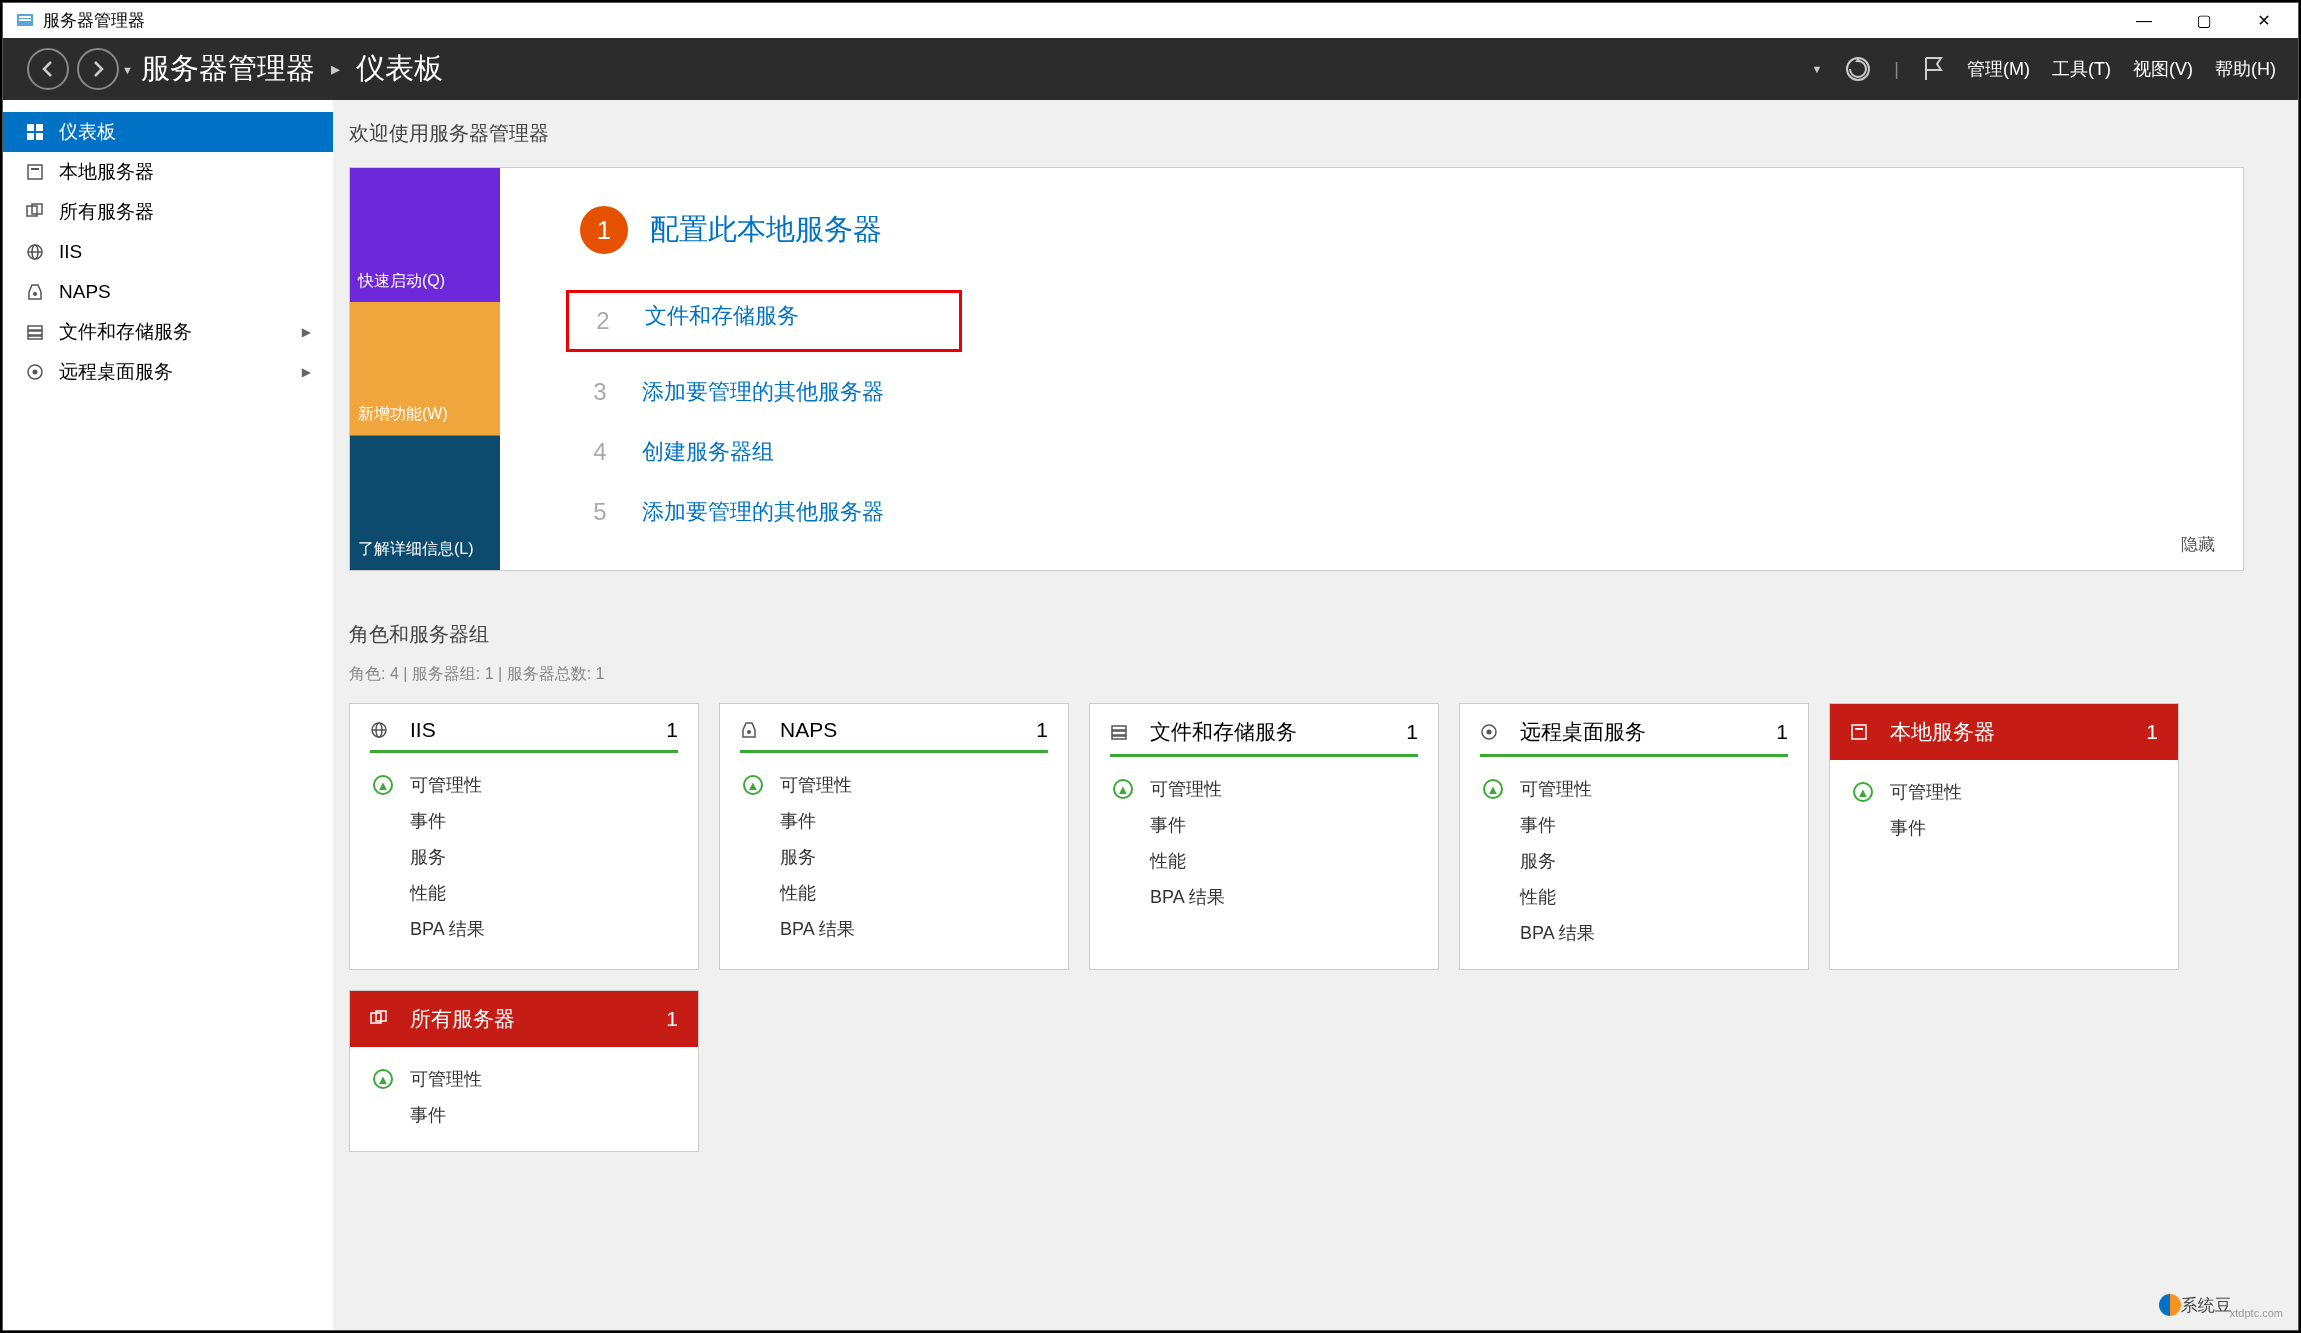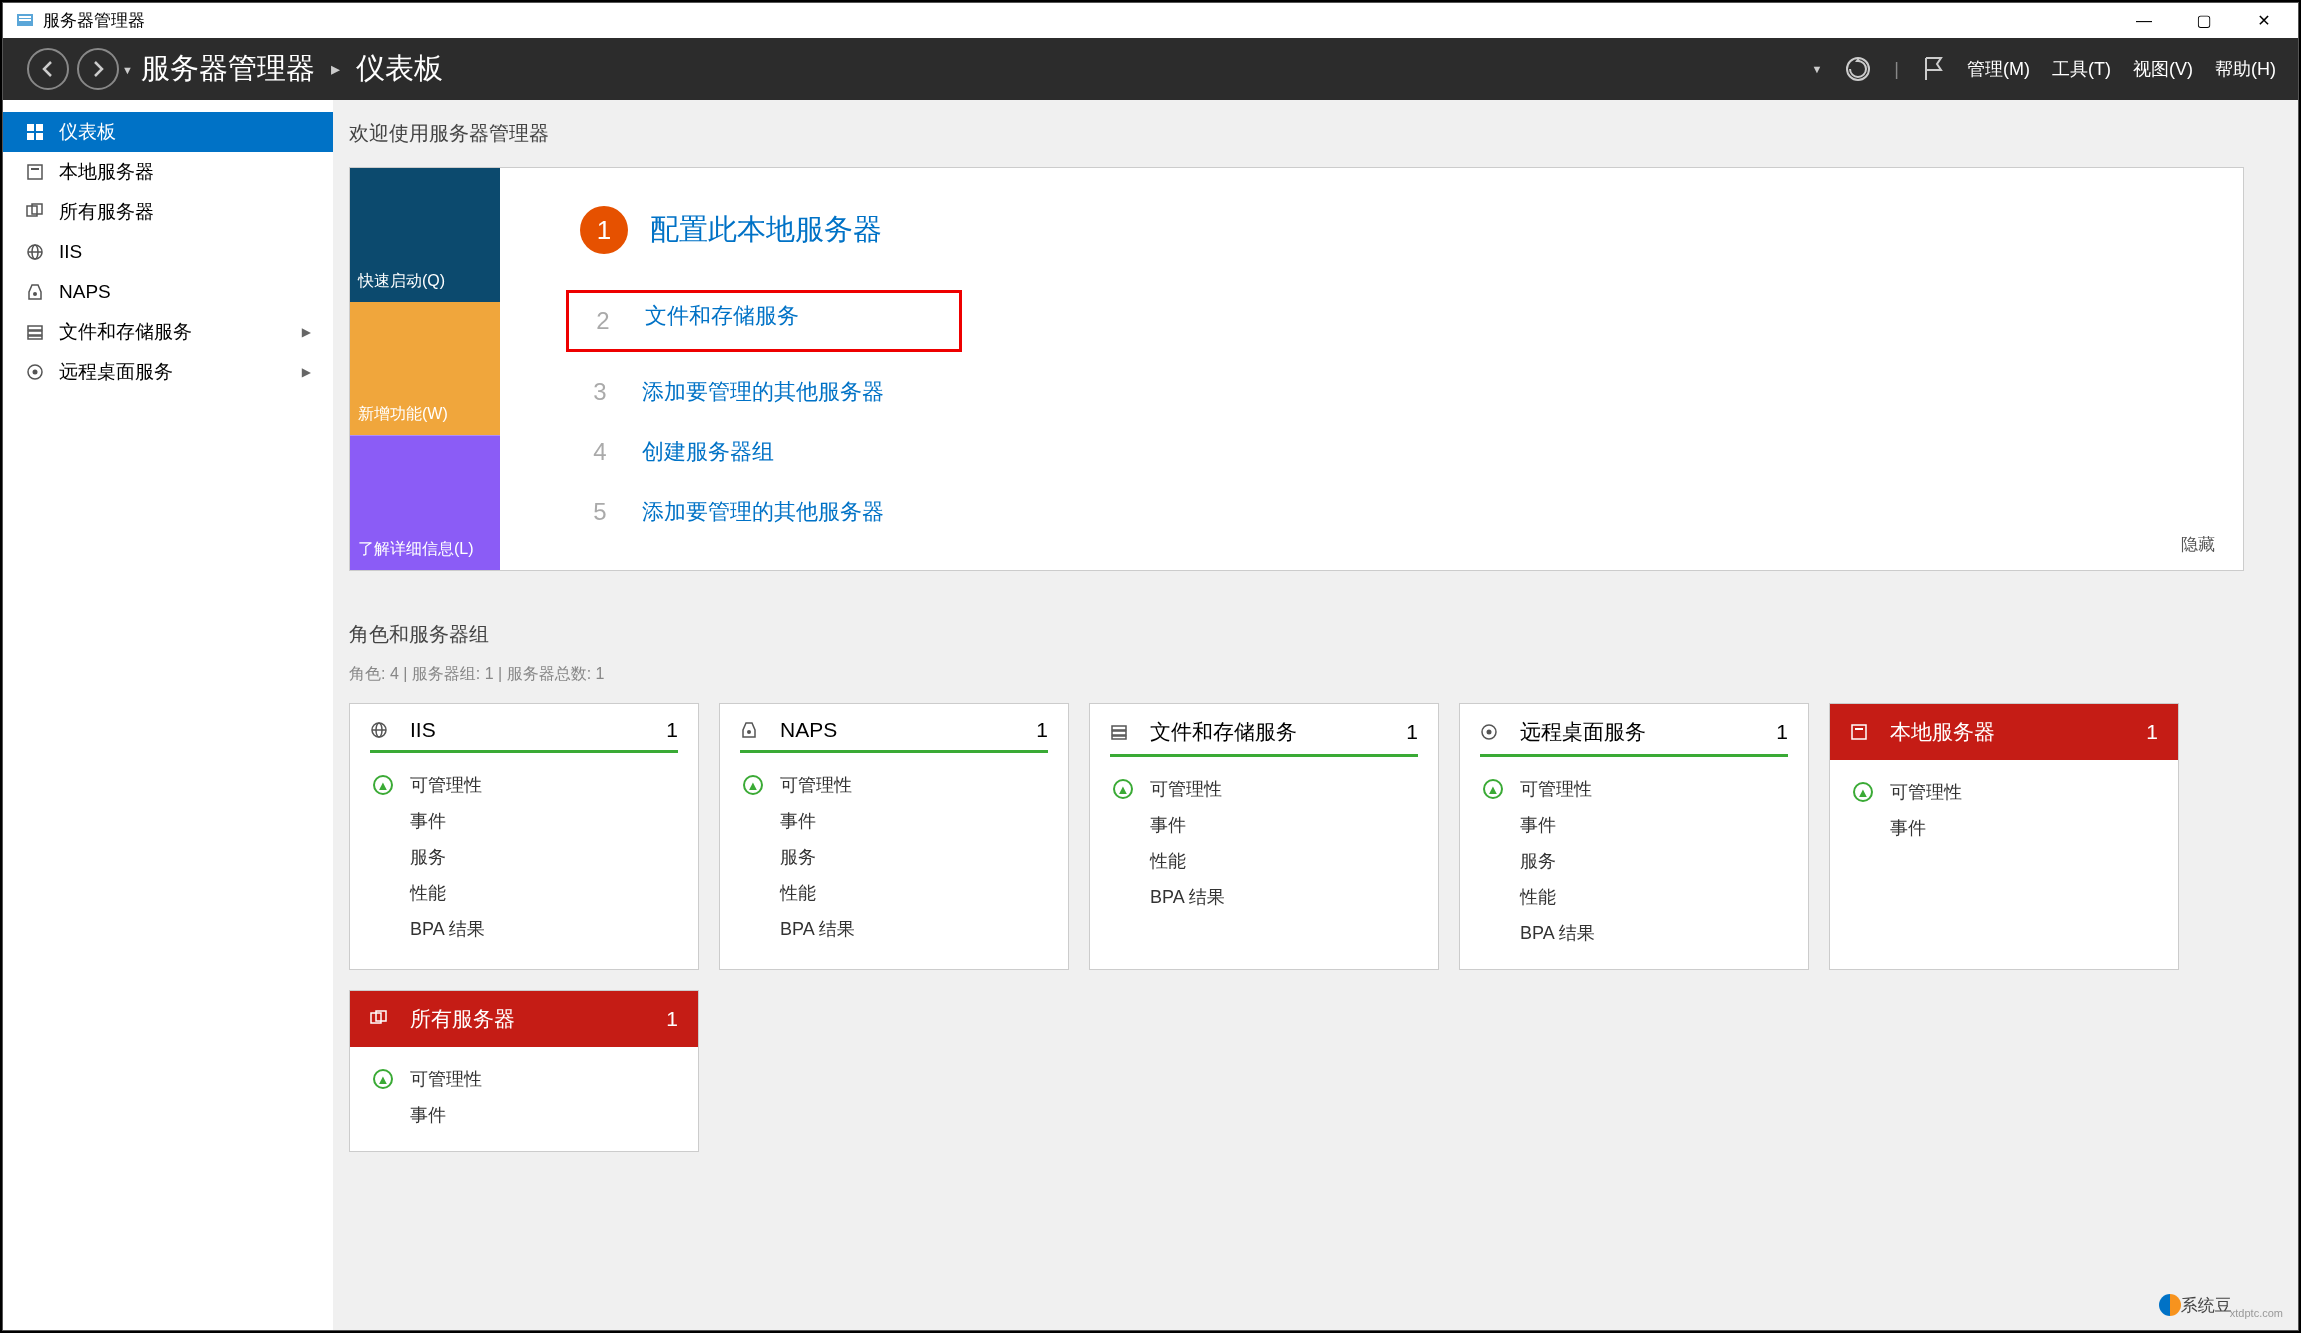"快速启动(Q)" .qs-tab1 { background: #0c4a6e -> #6d28d9 }
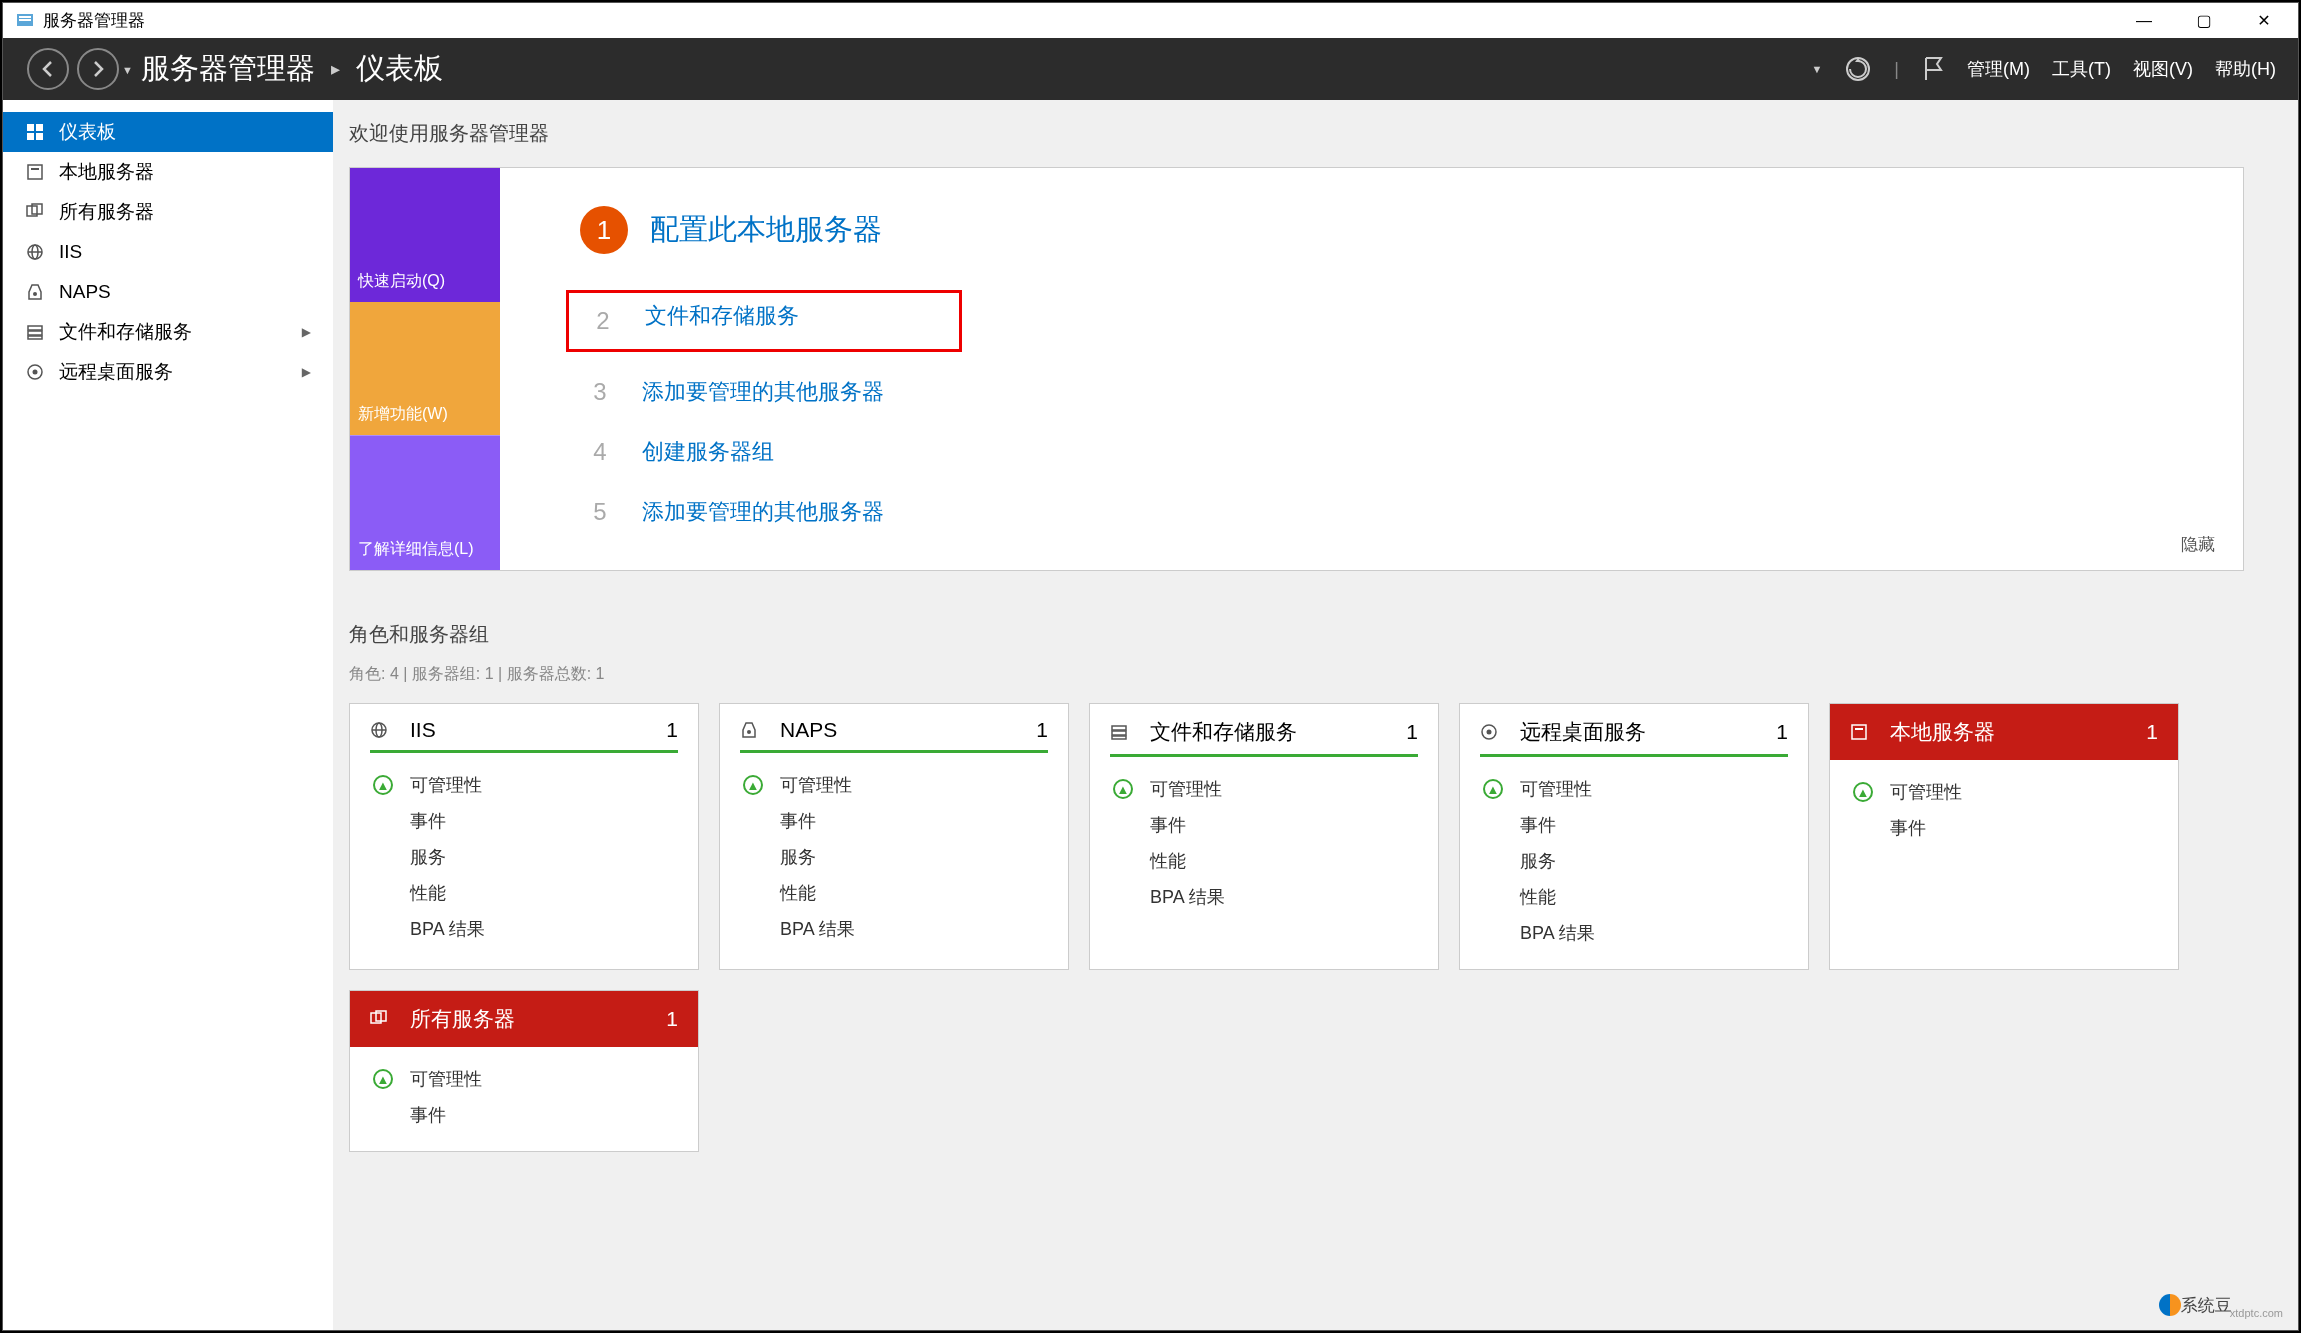"了解详细信息(L)" .qs-tab3 { background: #8b5cf6 -> #0c4a6e }
